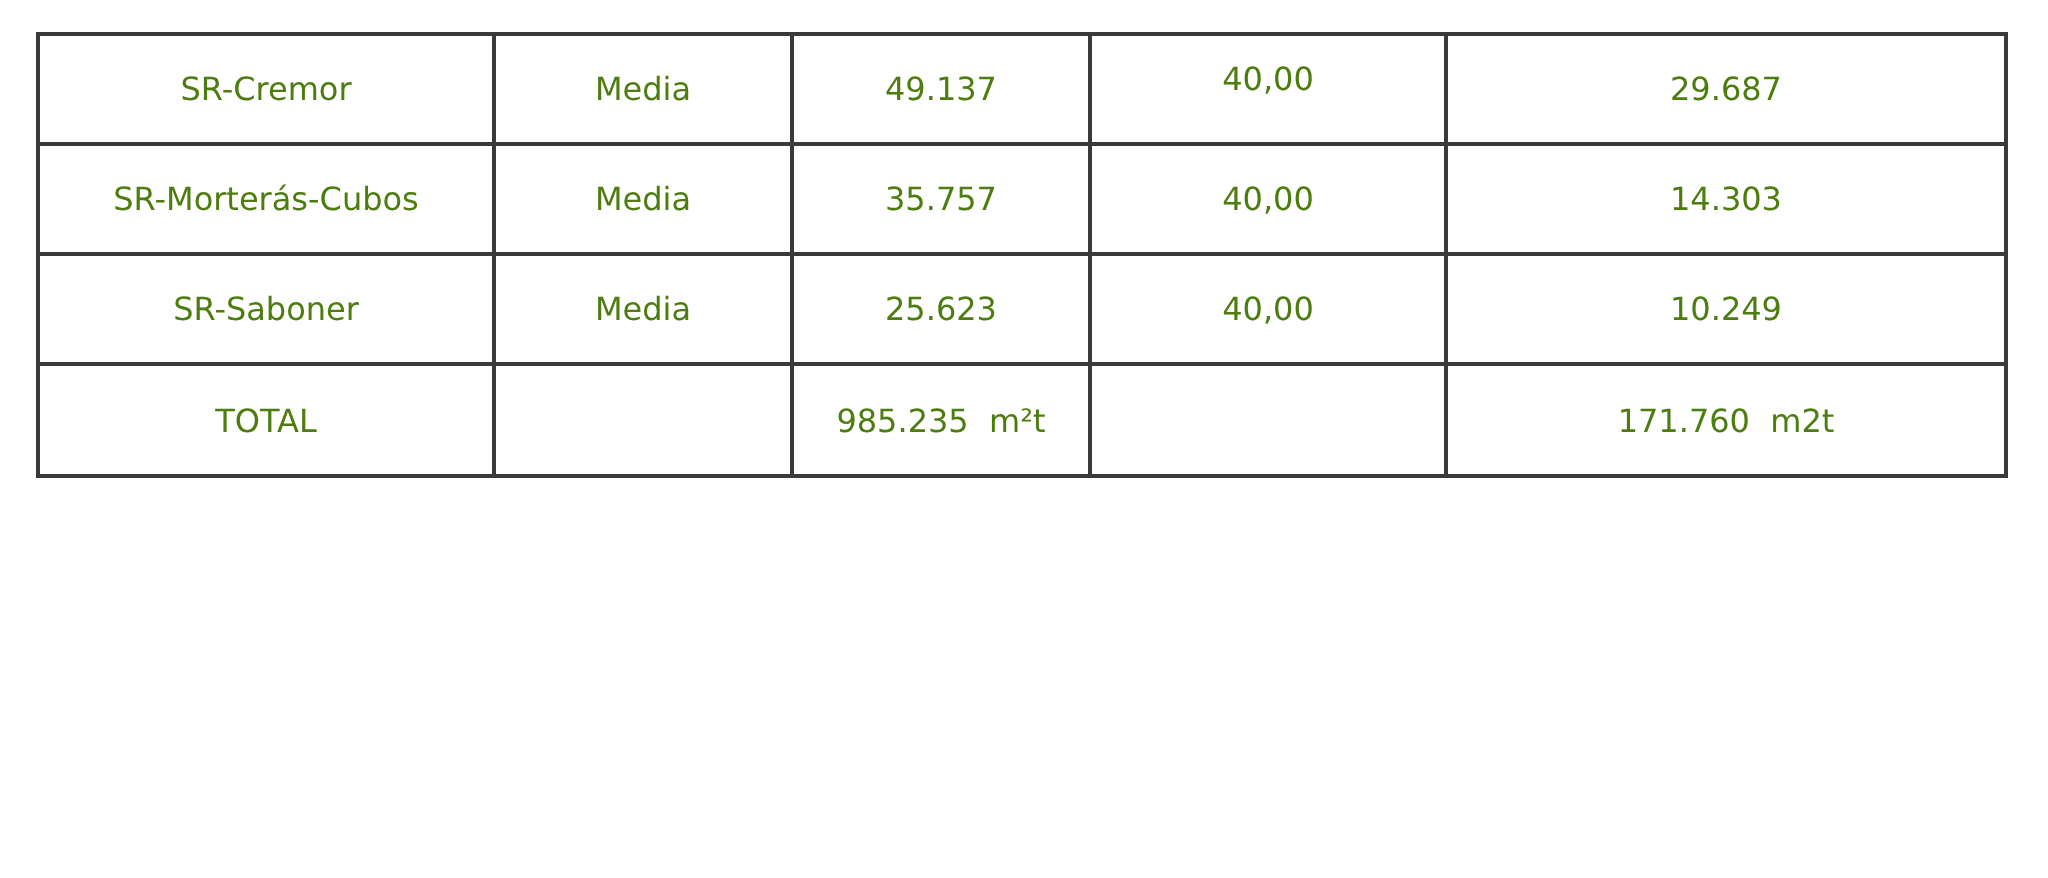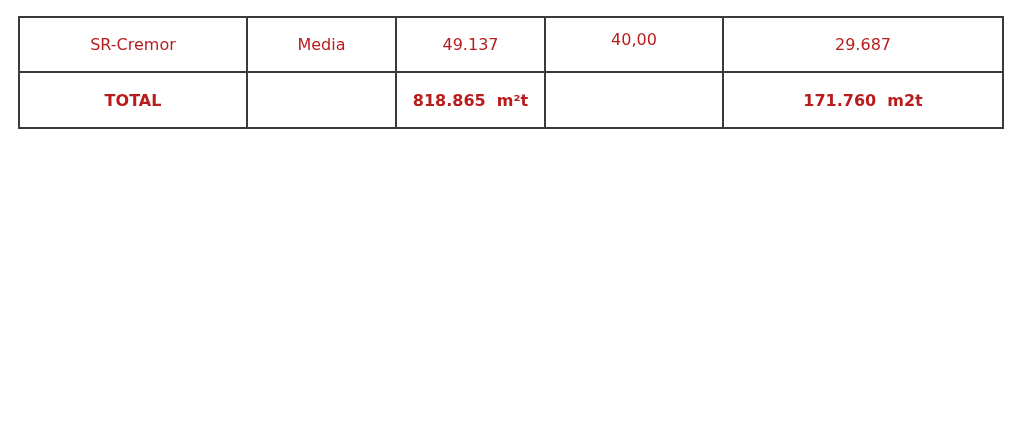"SR-Cremor" table.sectors td { color: #b91c1c -> #4d7c0f }
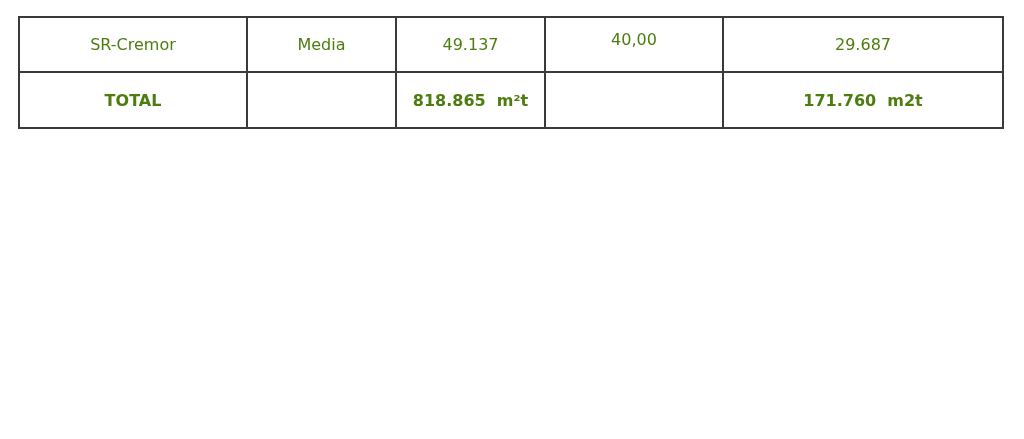"SR-Morterás-Cubos" tr.data-row { html: none -> <tr> <td>SR-Morterás-Cubos</td> <td>Media</td> <td>35.757</td> <td>40,00</td> <td>14.303</td> </tr> }
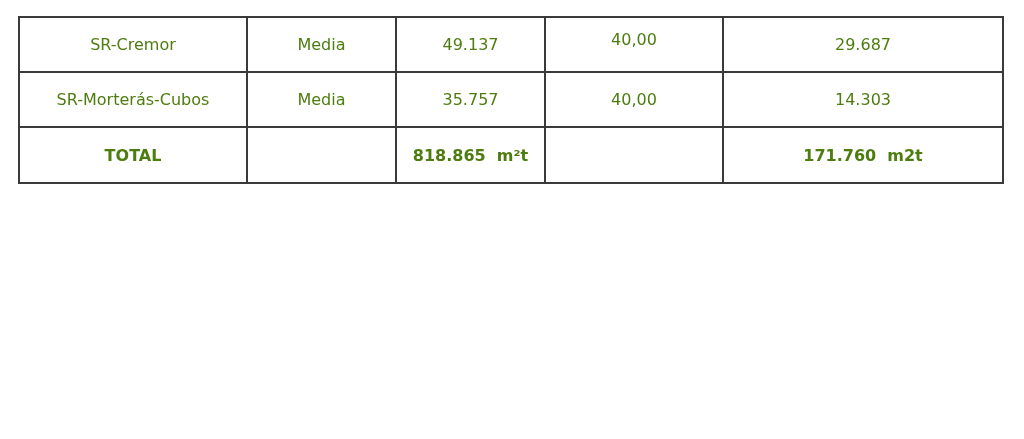"SR-Saboner" tr.data-row { html: none -> <tr> <td>SR-Saboner</td> <td>Media</td> <td>25.623</td> <td>40,00</td> <td>10.249</td> </tr> }
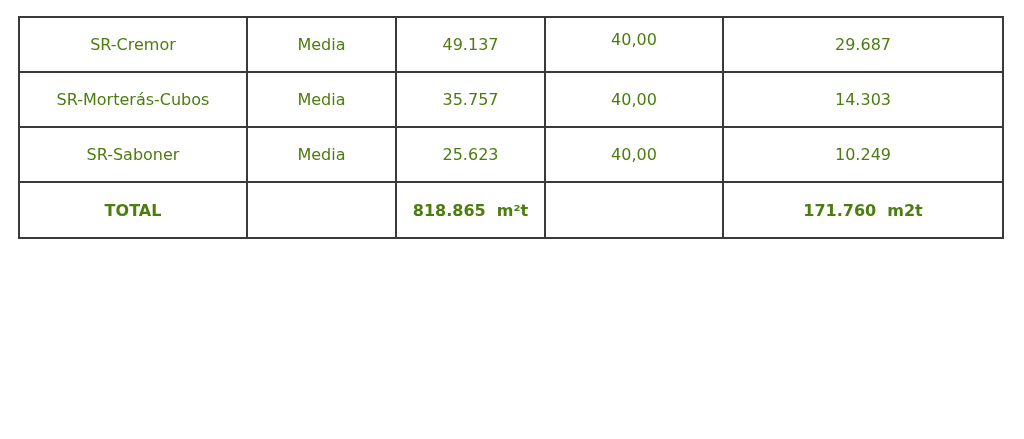"TOTAL" td.bold { font-weight: bold -> normal }
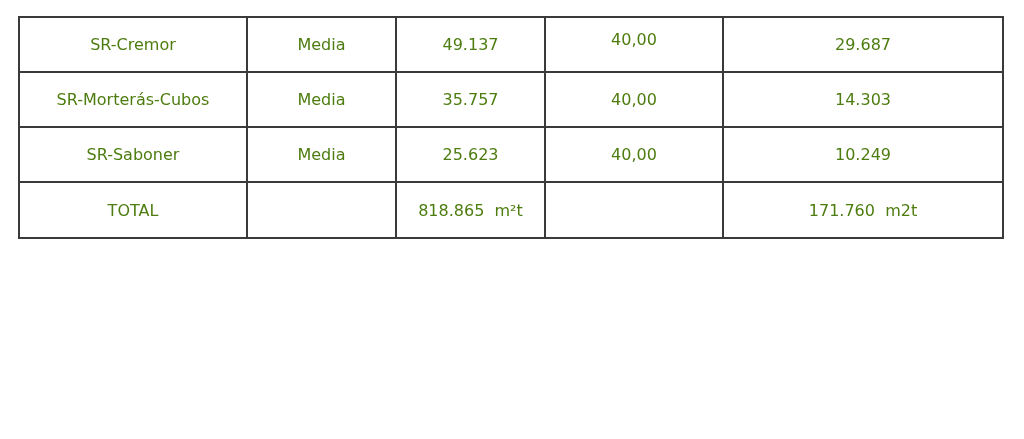"818.865 m²t" td.bold { text: 818.865 -> 985.235 }
